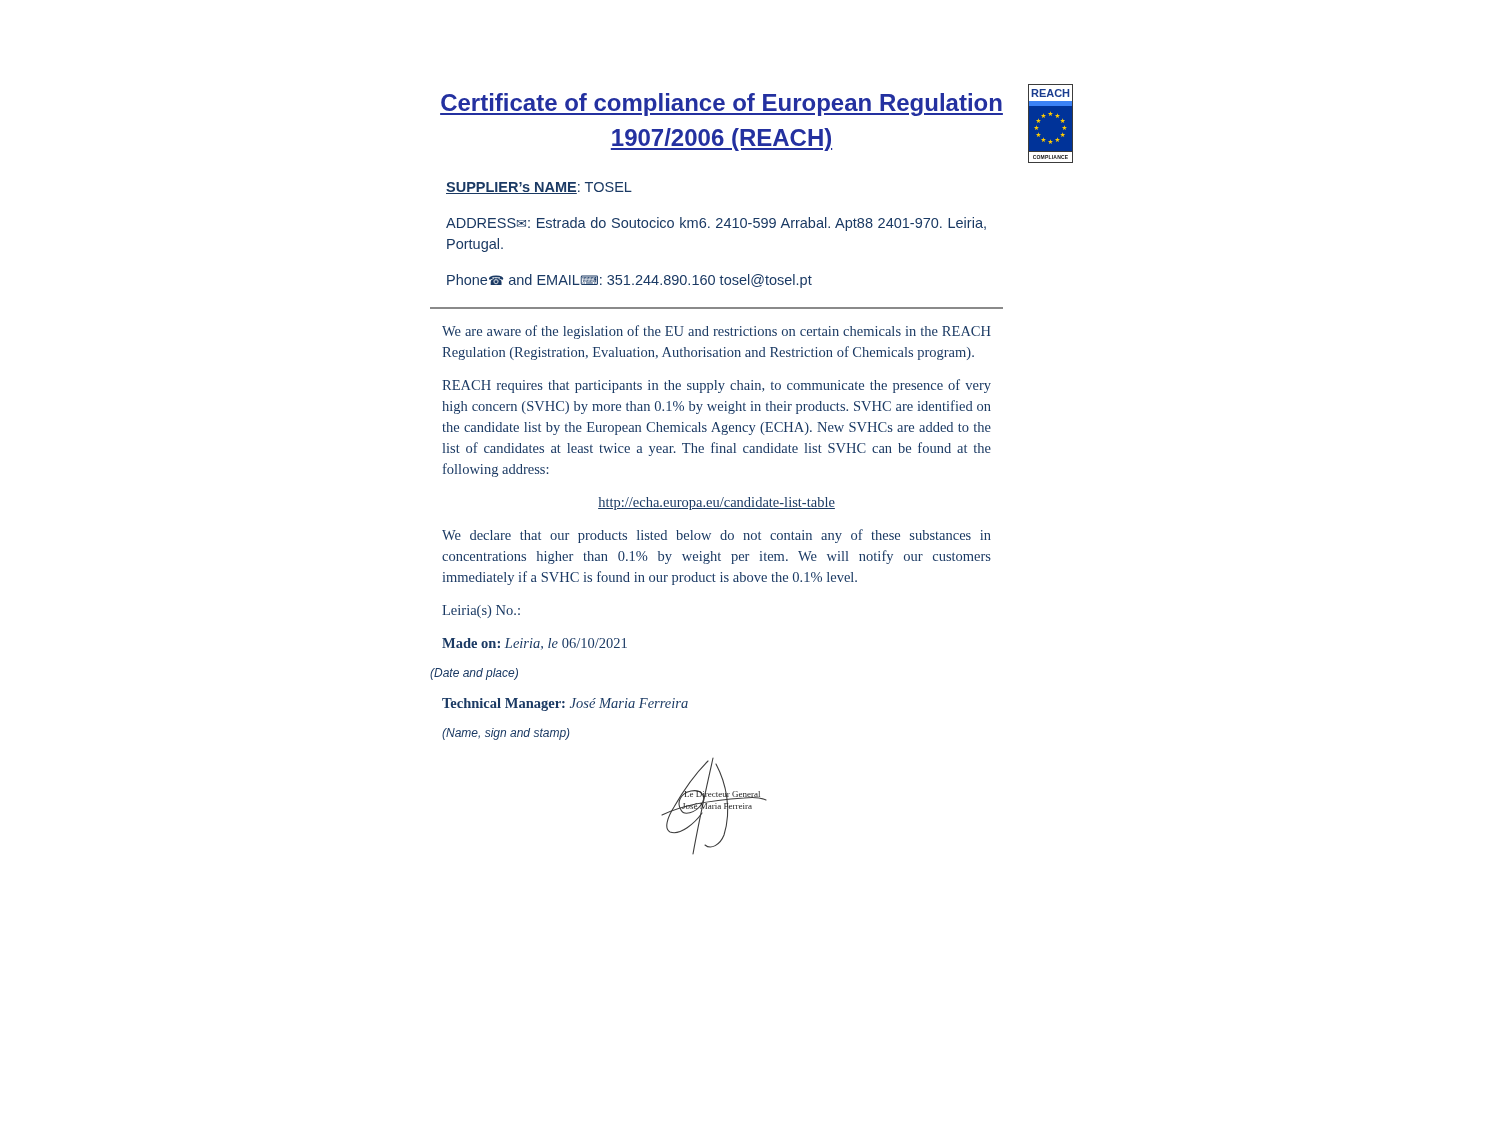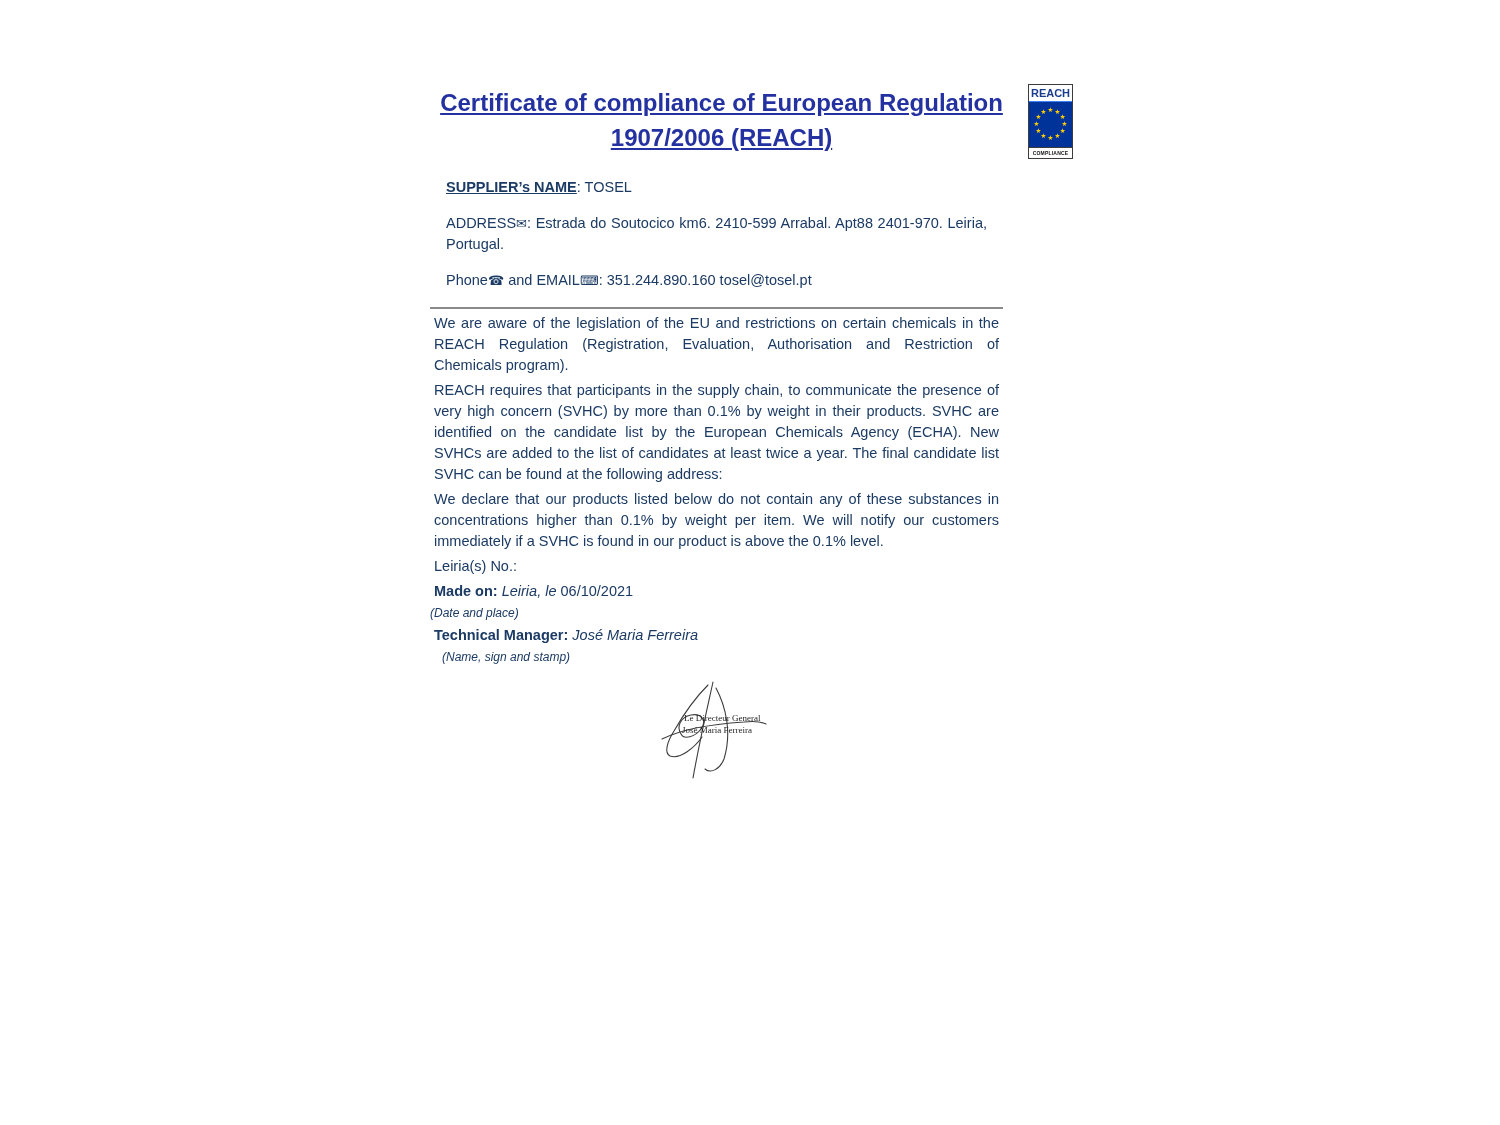"REACH" .reach-top { border-bottom: 1px solid #3b82f6 -> 5px solid #3b82f6 }
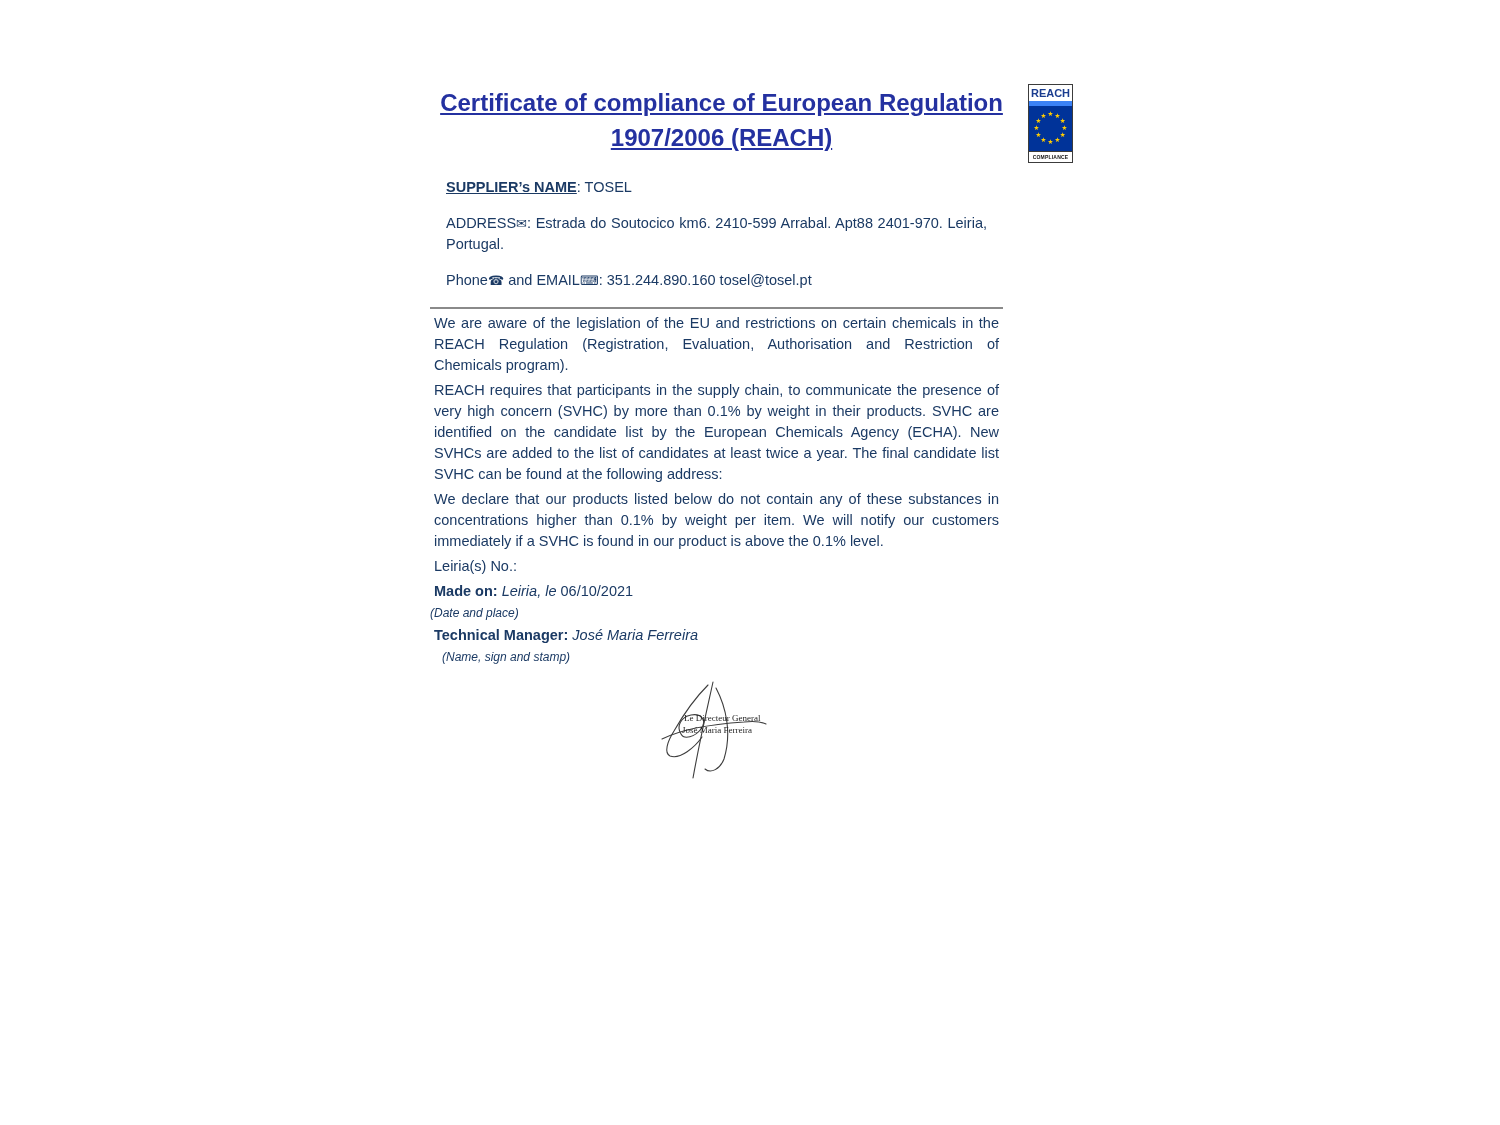"We are aware of the" p.para { font-family: none -> Liberation Serif, serif; margin: 4px -> 12px }
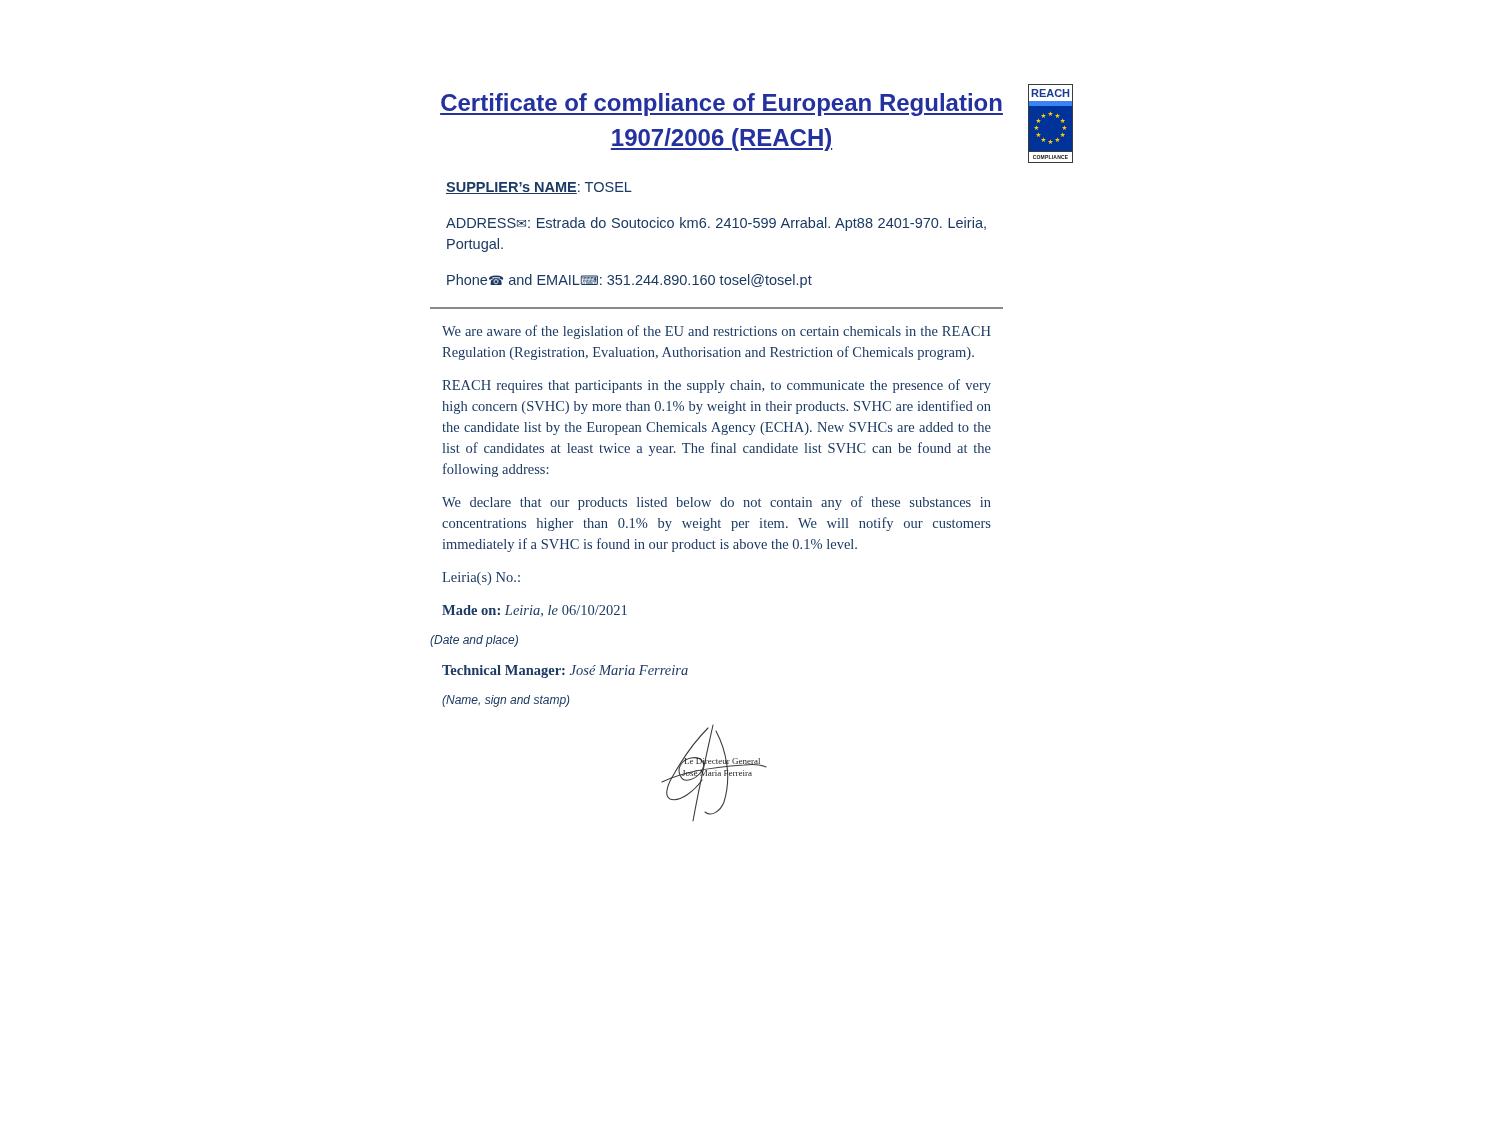"http://echa.europa.eu/candidate-list-tab" p.para { html: none -> <p><a>http://echa.europa.eu/candidate-list-table</a></p> }
